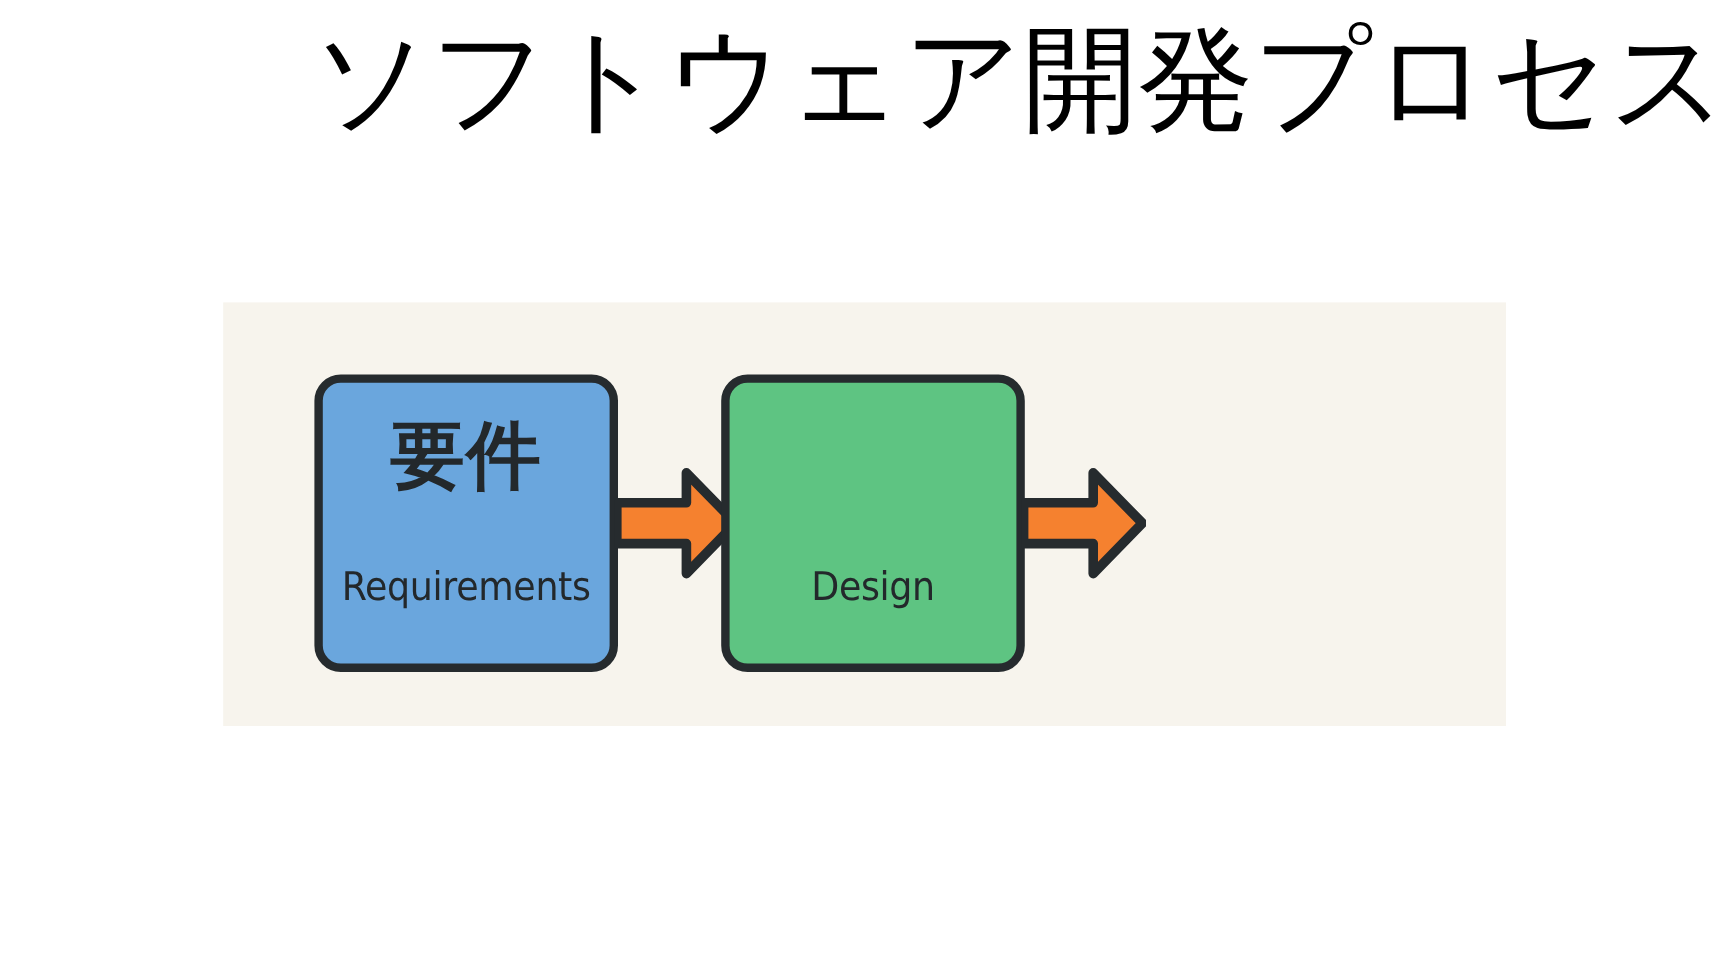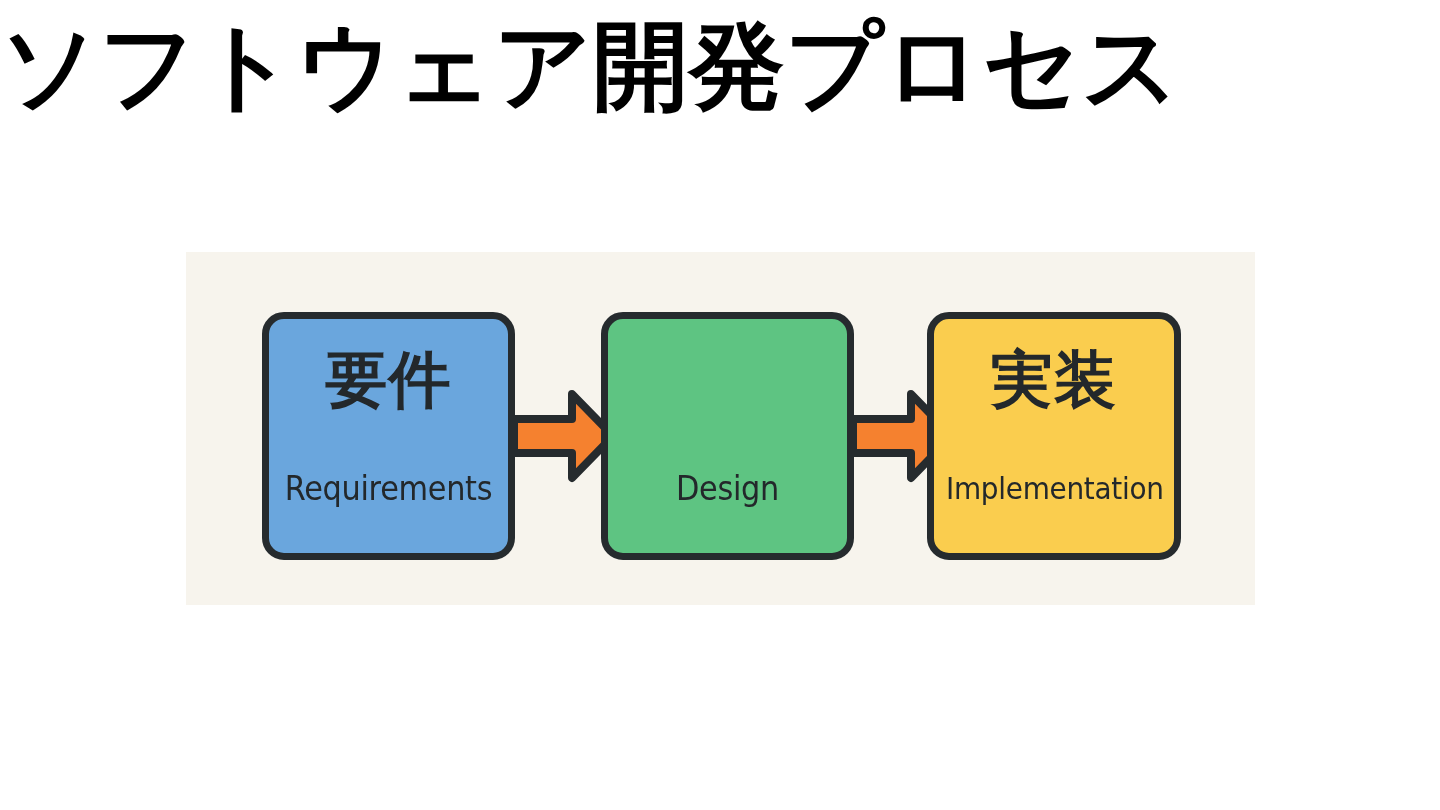"ソフトウェア開発プロセス" .slide-title { font-weight: 700 -> 400; text-align: left -> right }
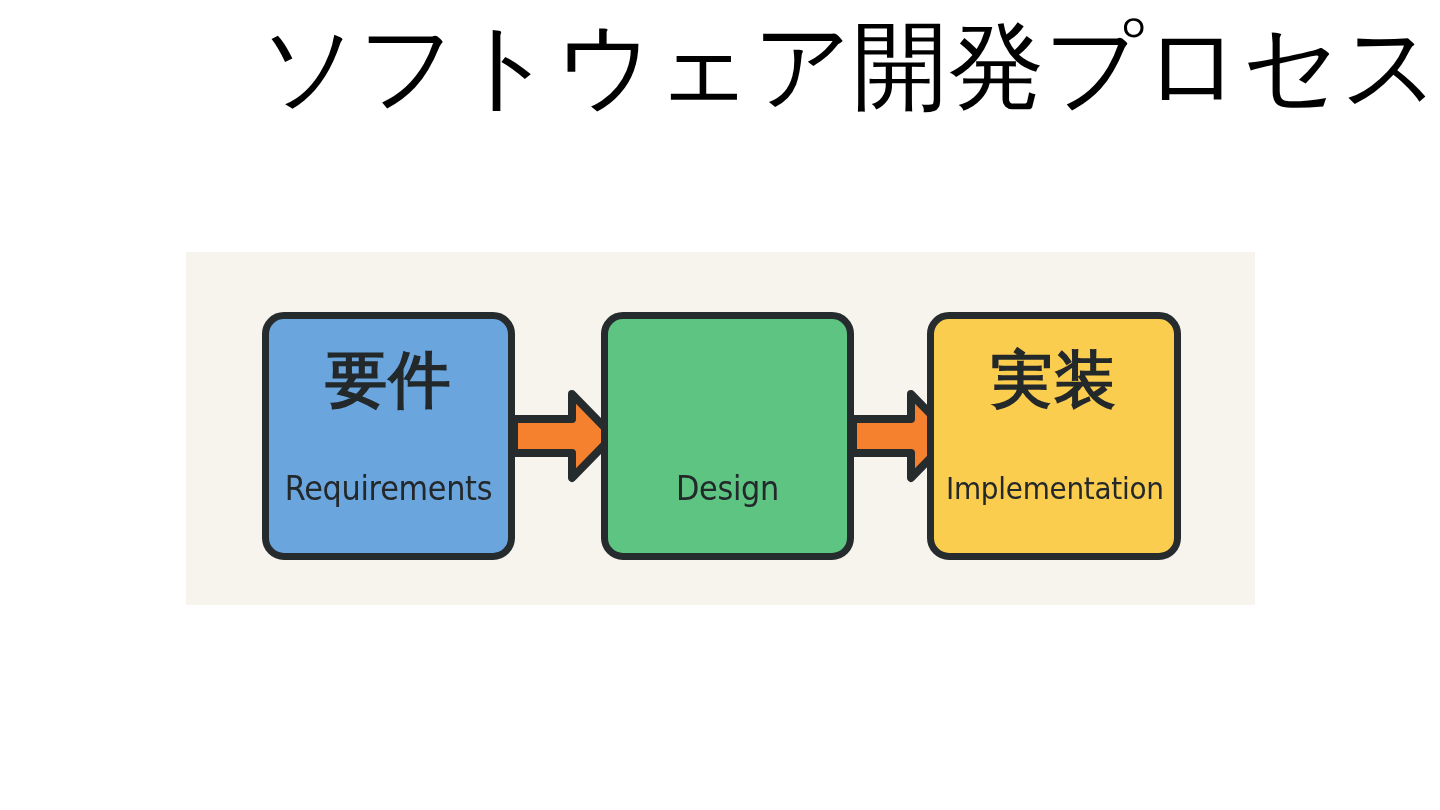"実装" div.flow-node { html: <div> <div>実装</div> <div>Implementation</div> </div> -> none }
